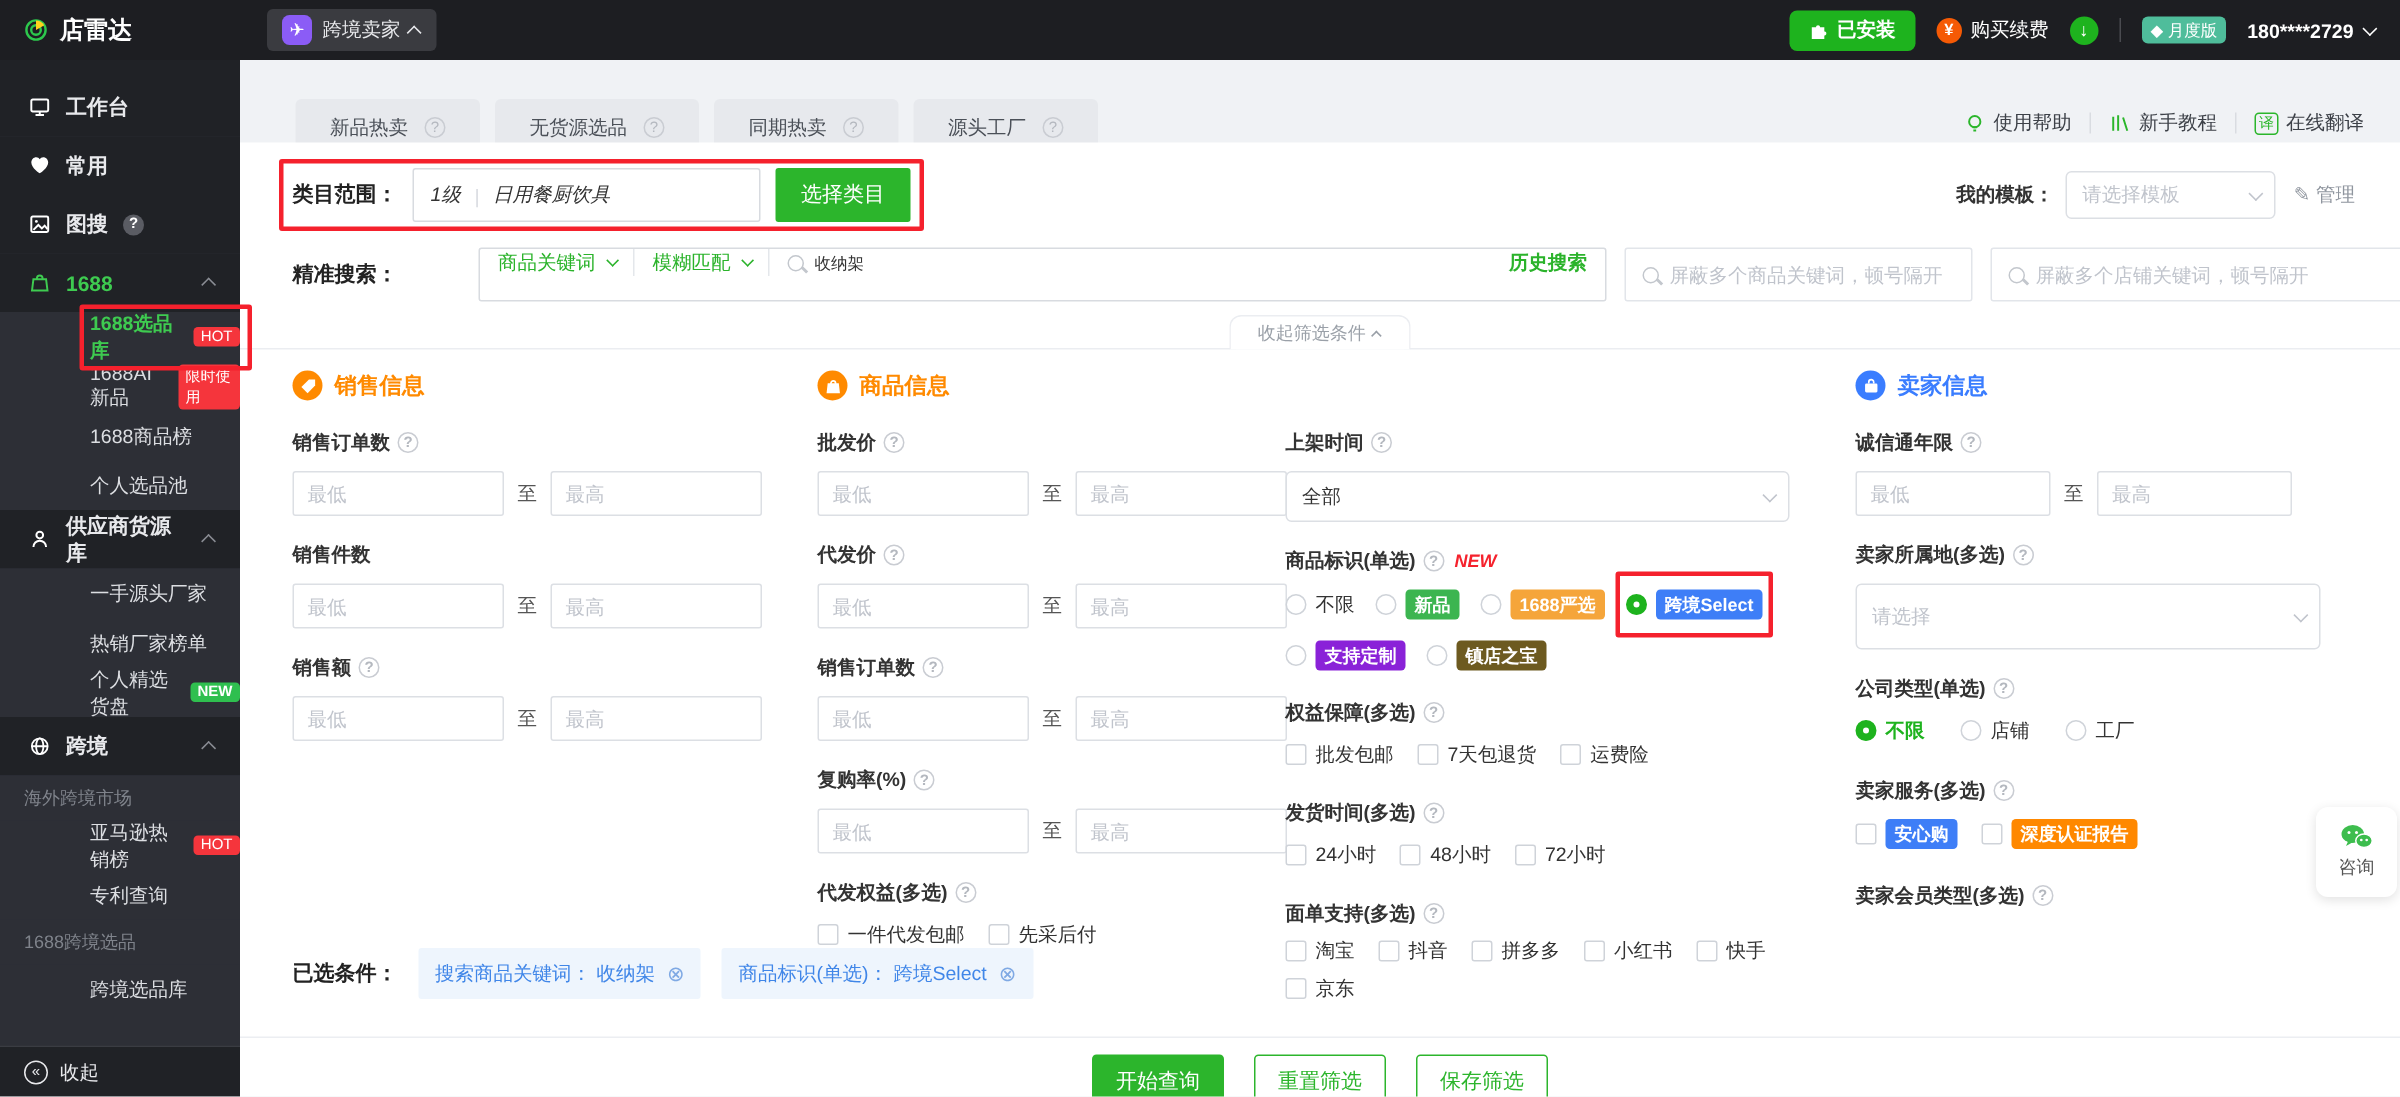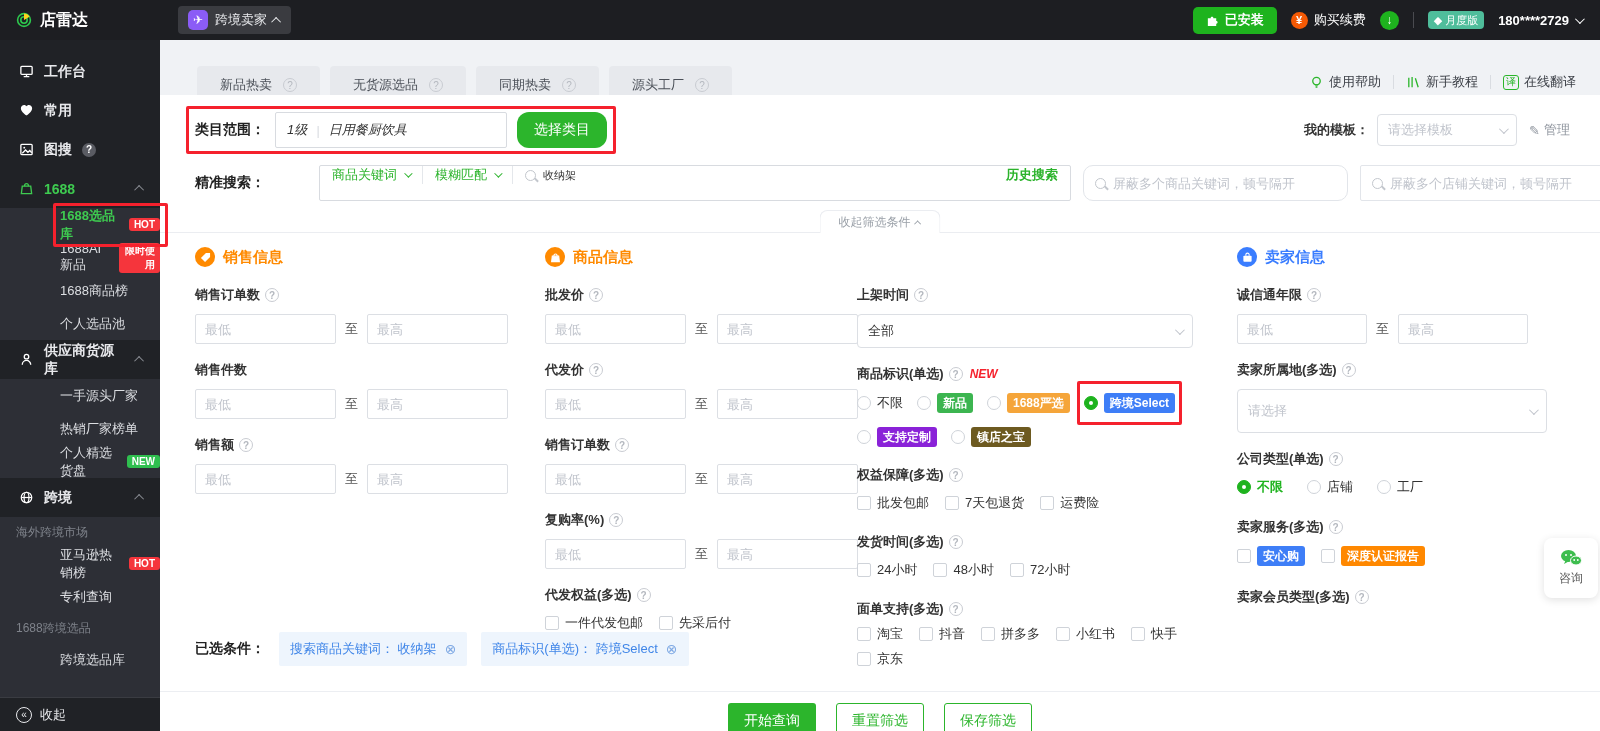"选择类目" .btn-cat { border-radius: 12px -> 2px }
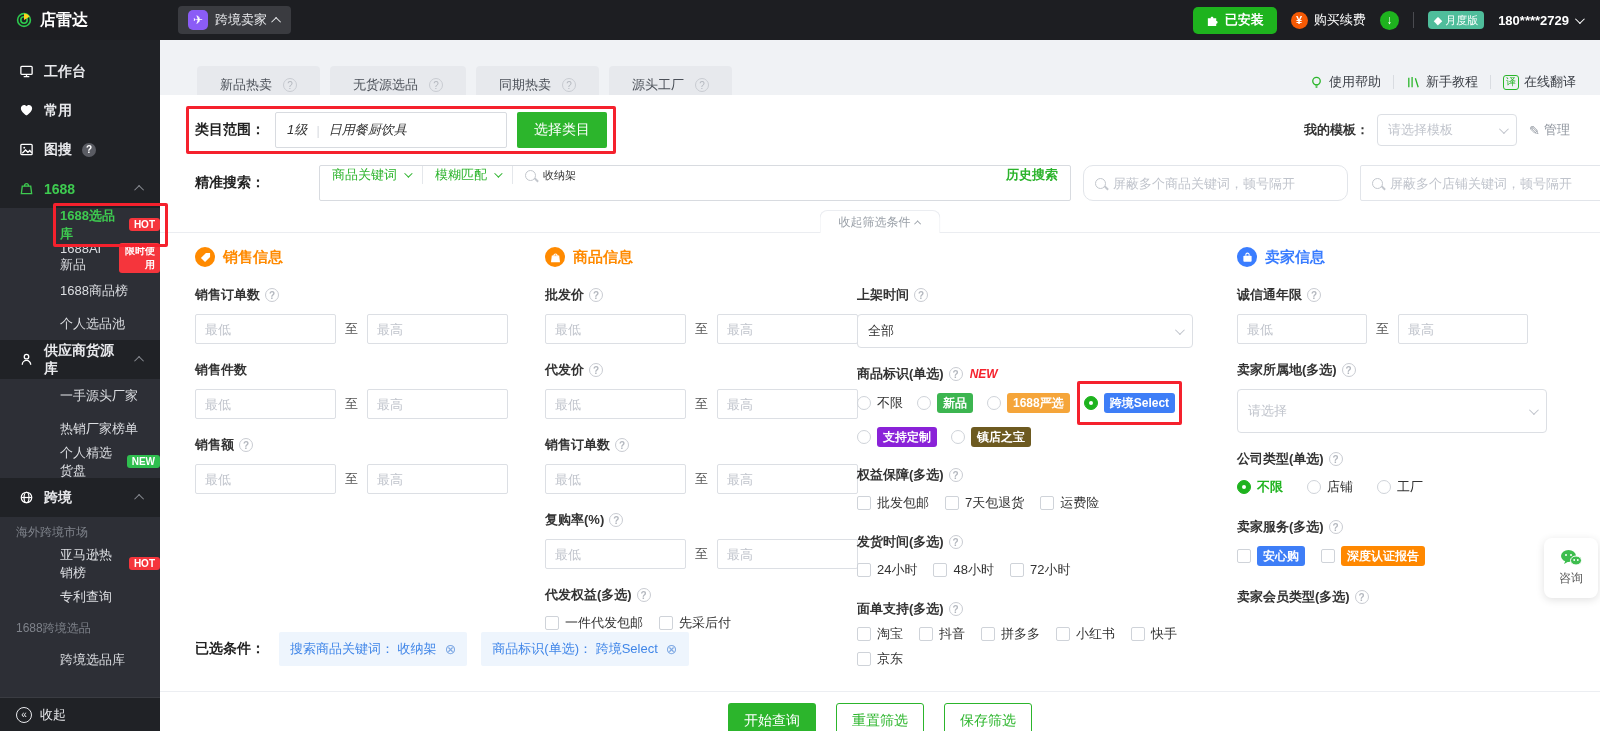"屏蔽多个商品关键词，顿号隔开" .blk1 { border-radius: 10px -> none; width: 265px -> 232px }
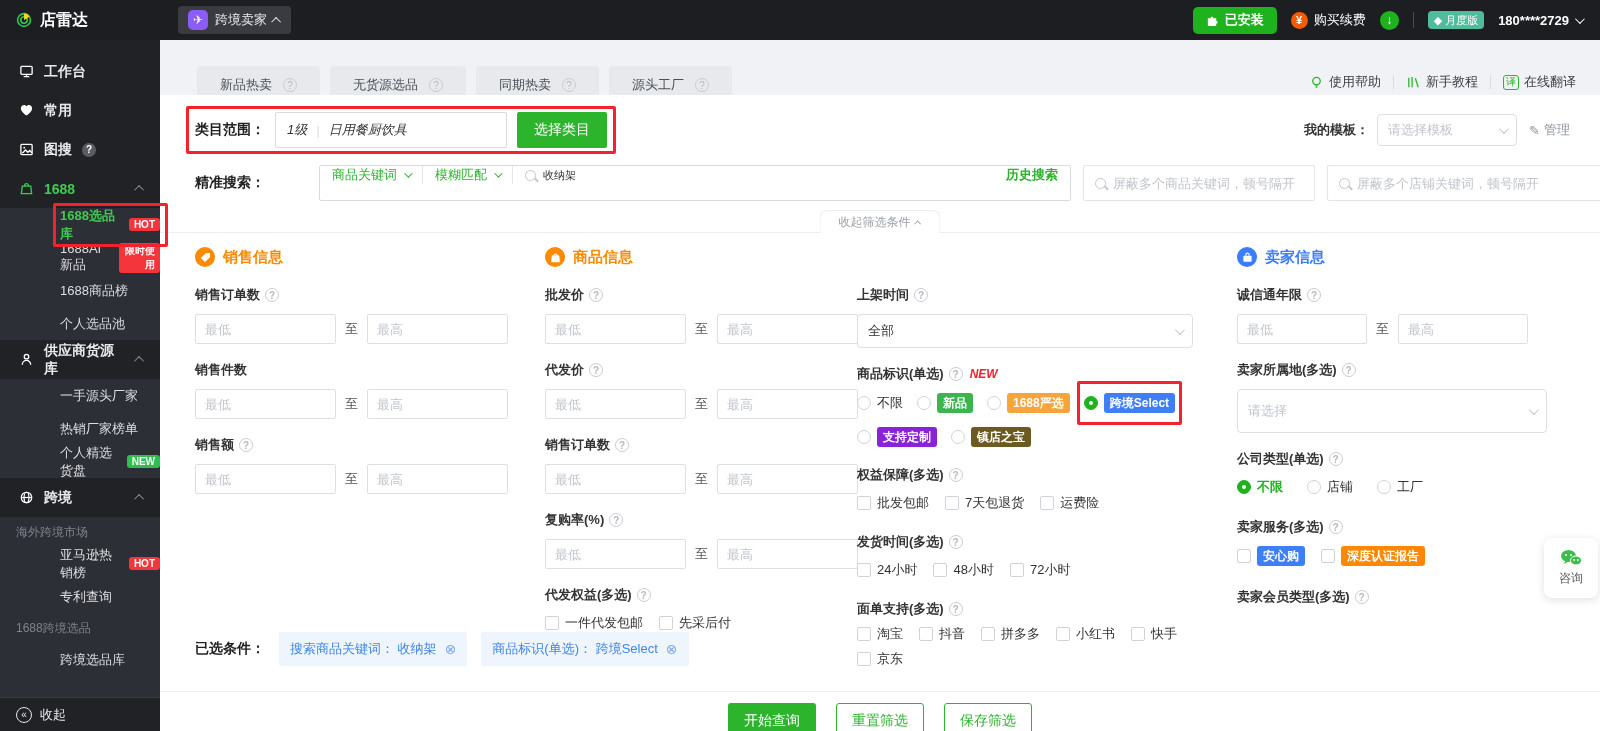"HOT" .b-hot { font-weight: bold -> normal; text-align: right -> none }
